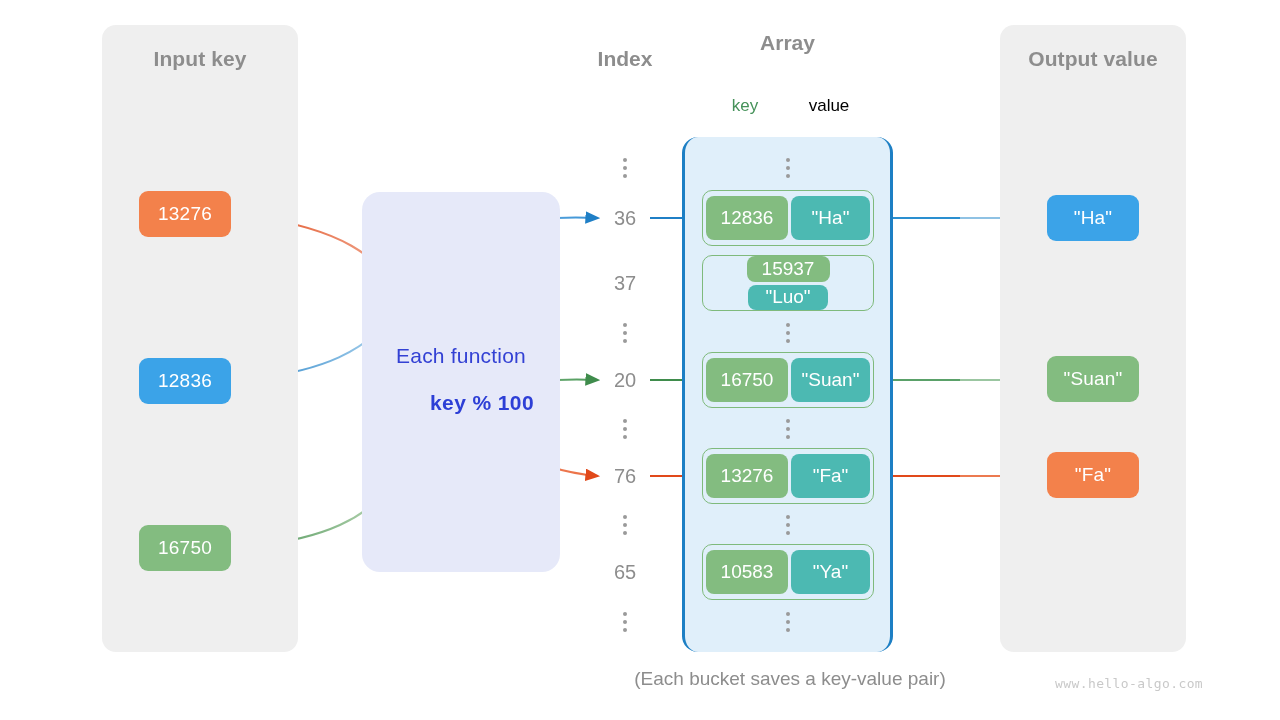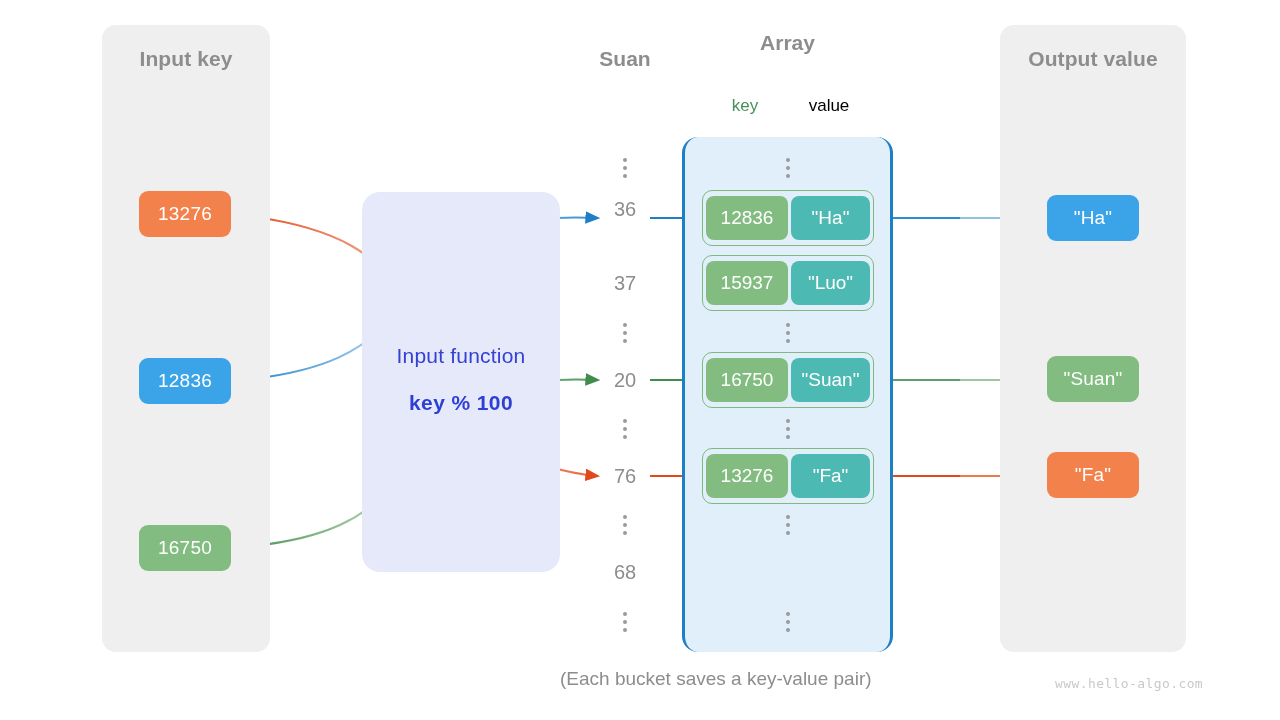"Input key" #input-panel { width: 168px -> 196px }
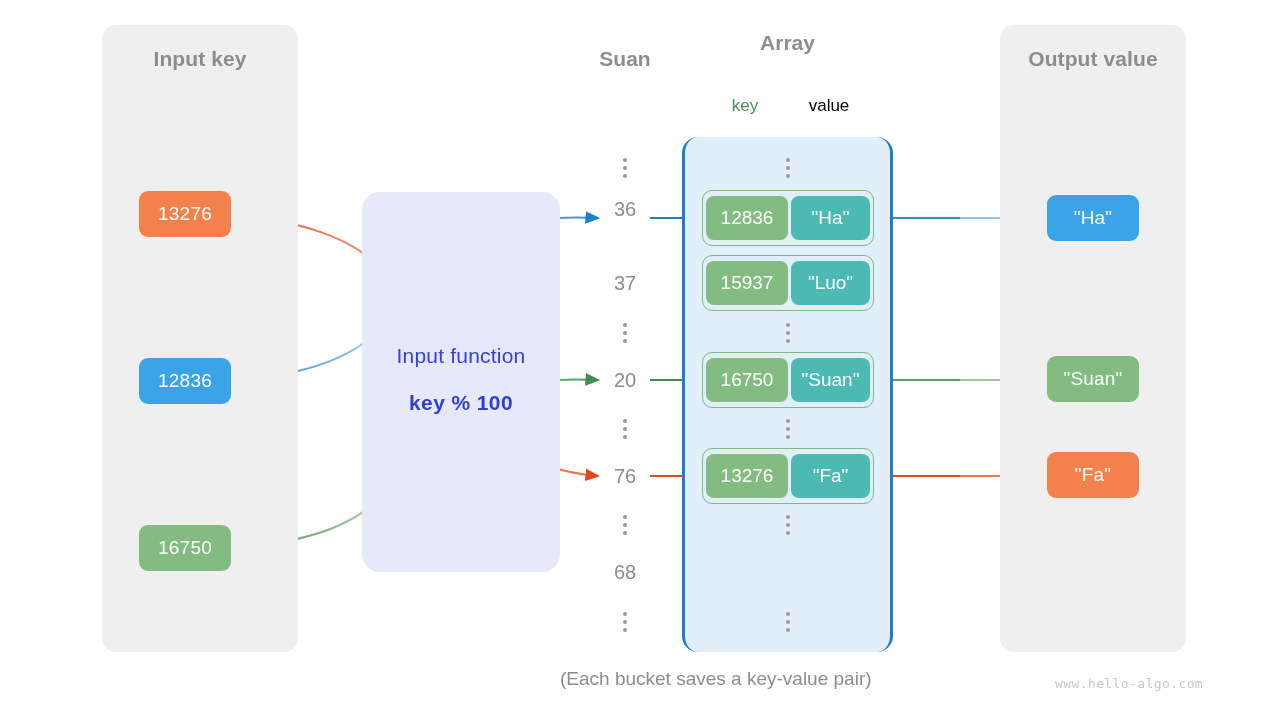"Suan" div.col-title { text: Suan -> Index }
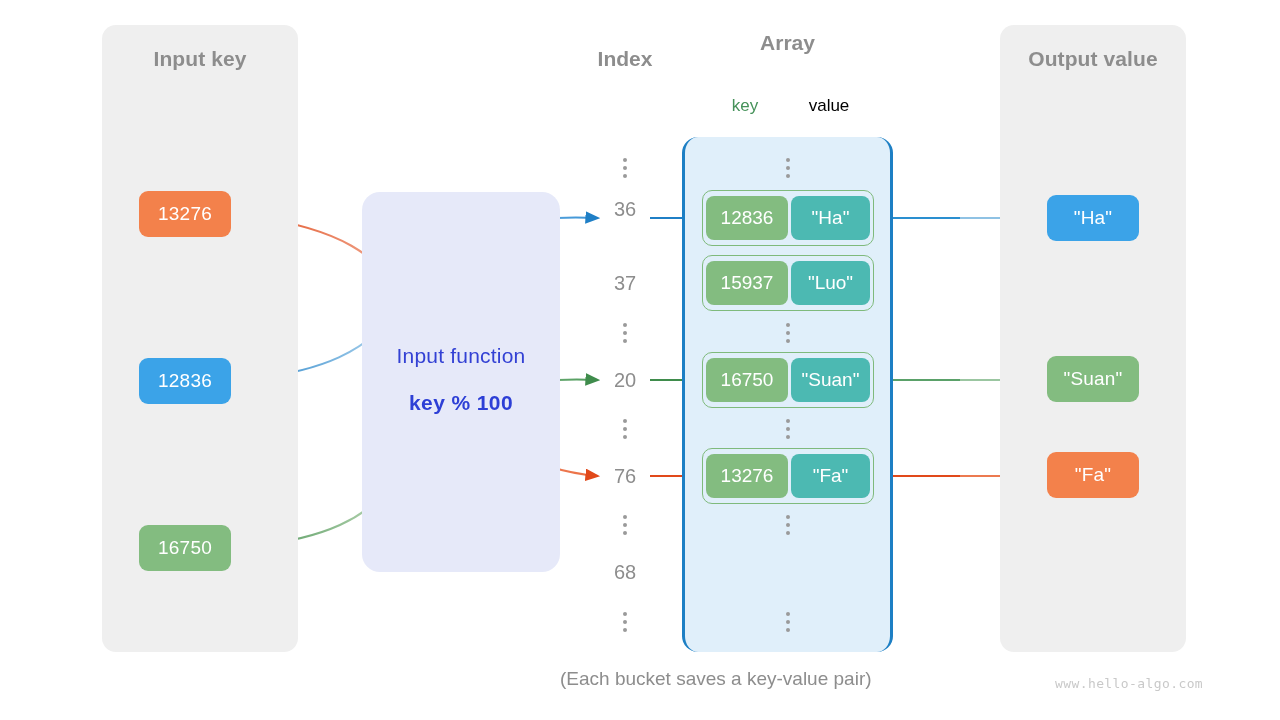"36" div.index-label { top: 198px -> 207px }
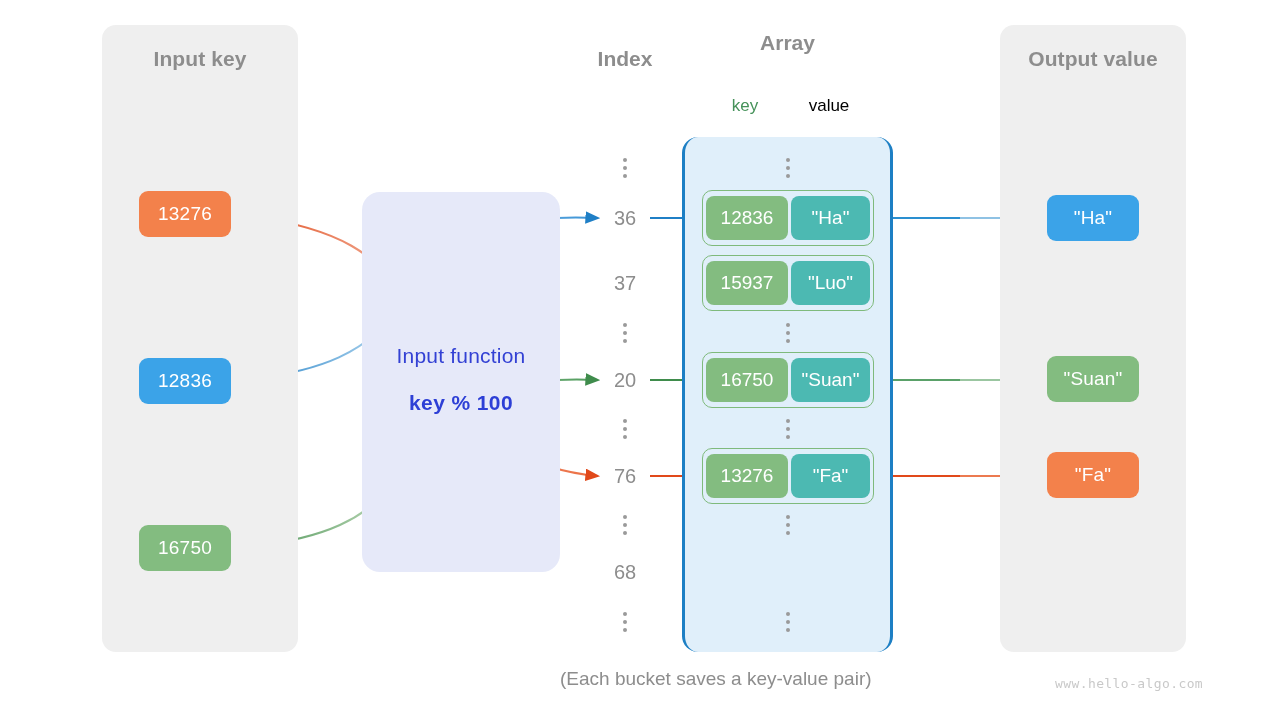"15937" #bucket-37 { flex-direction: none -> column }
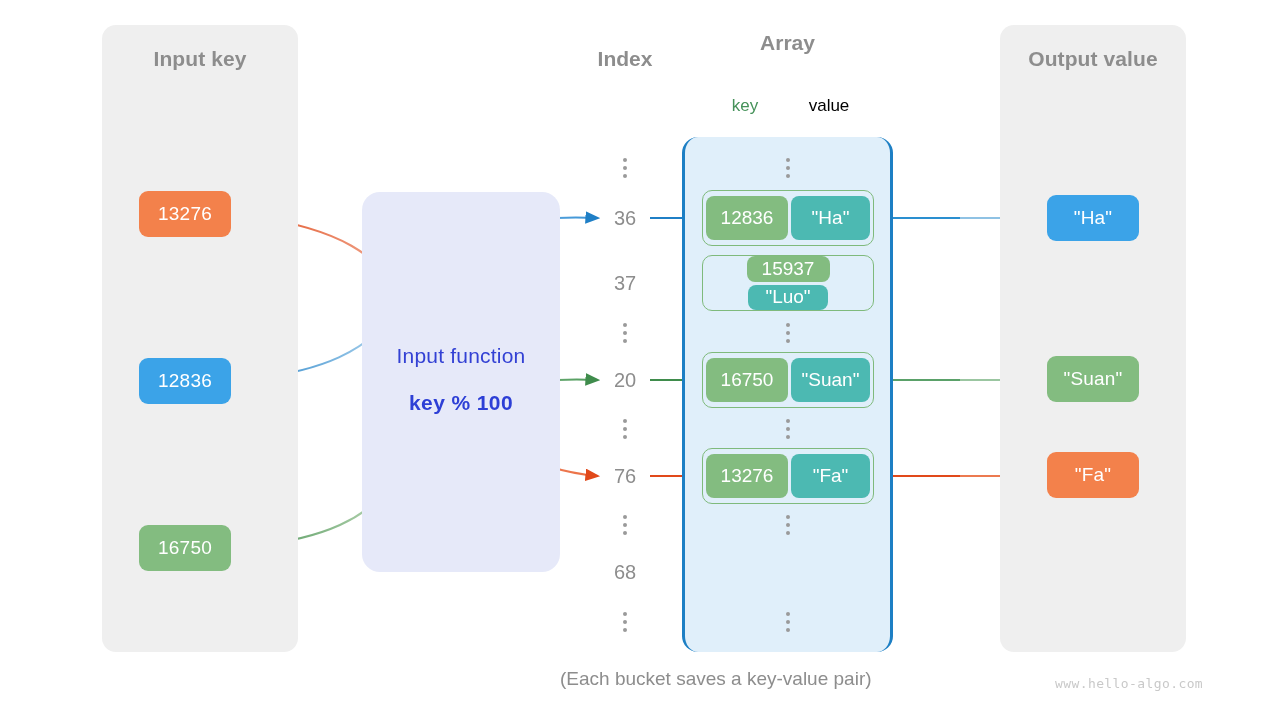"Input function" div { text: Input -> Each }
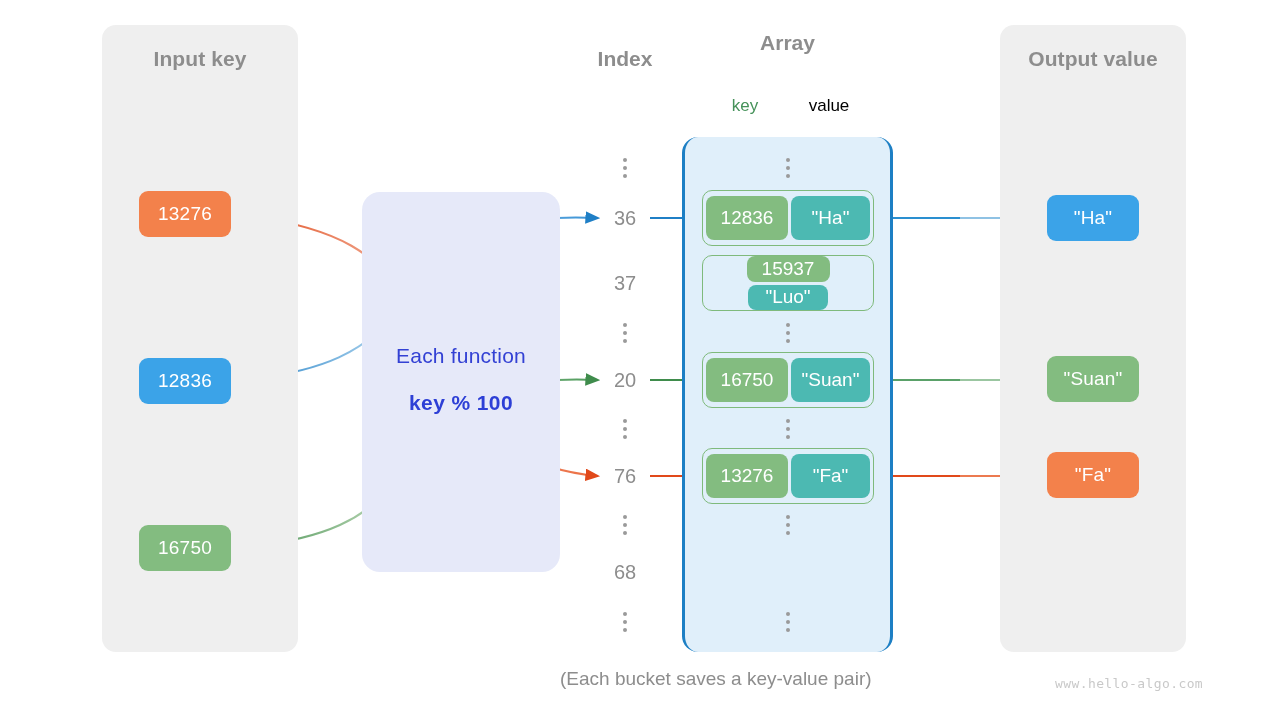"key % 100" #hash-formula { padding-left: none -> 21px }
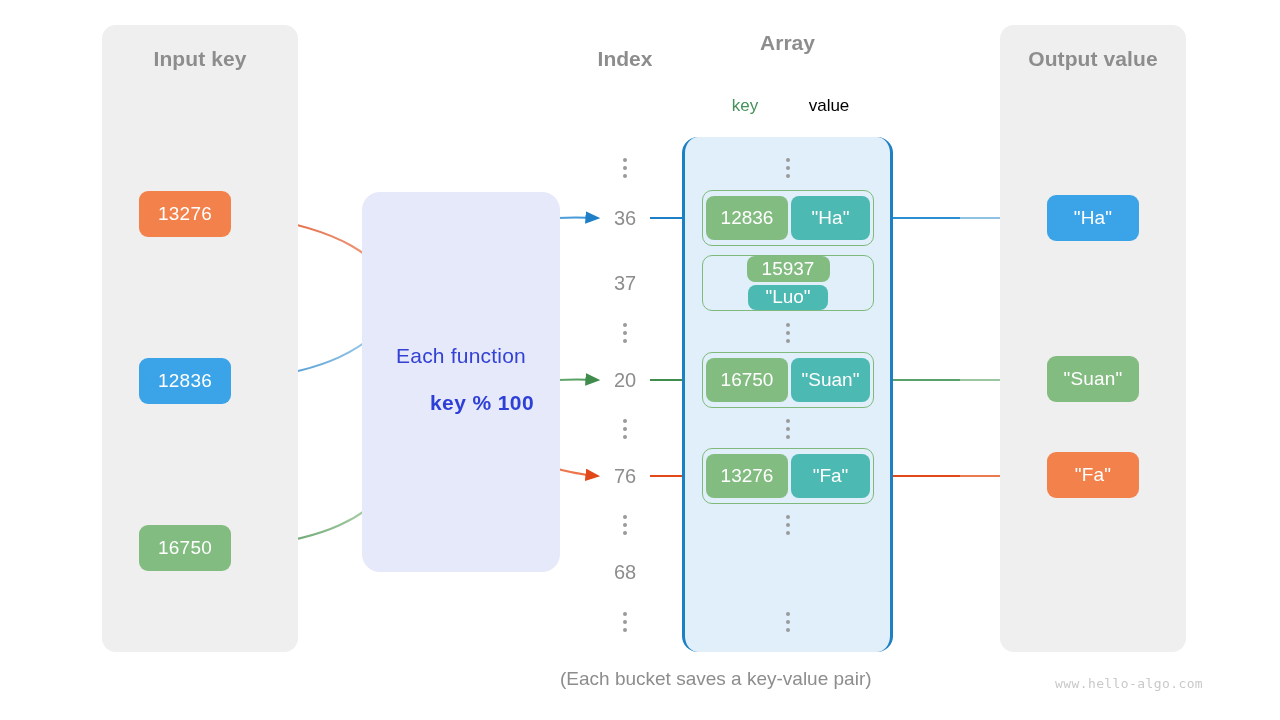"68" div.index-label { text: 68 -> 65 }
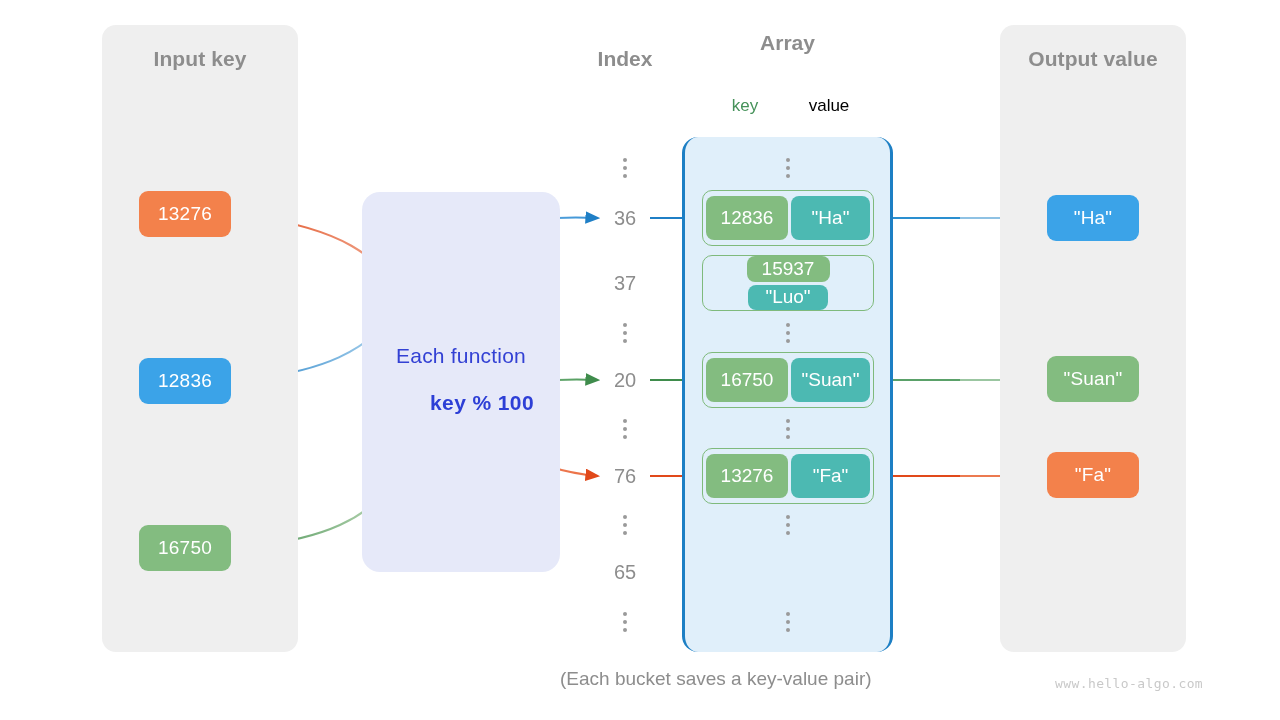"10583" div.bucket { html: none -> <div> <span>10583</span> <span>"Ya"</span> </div> }
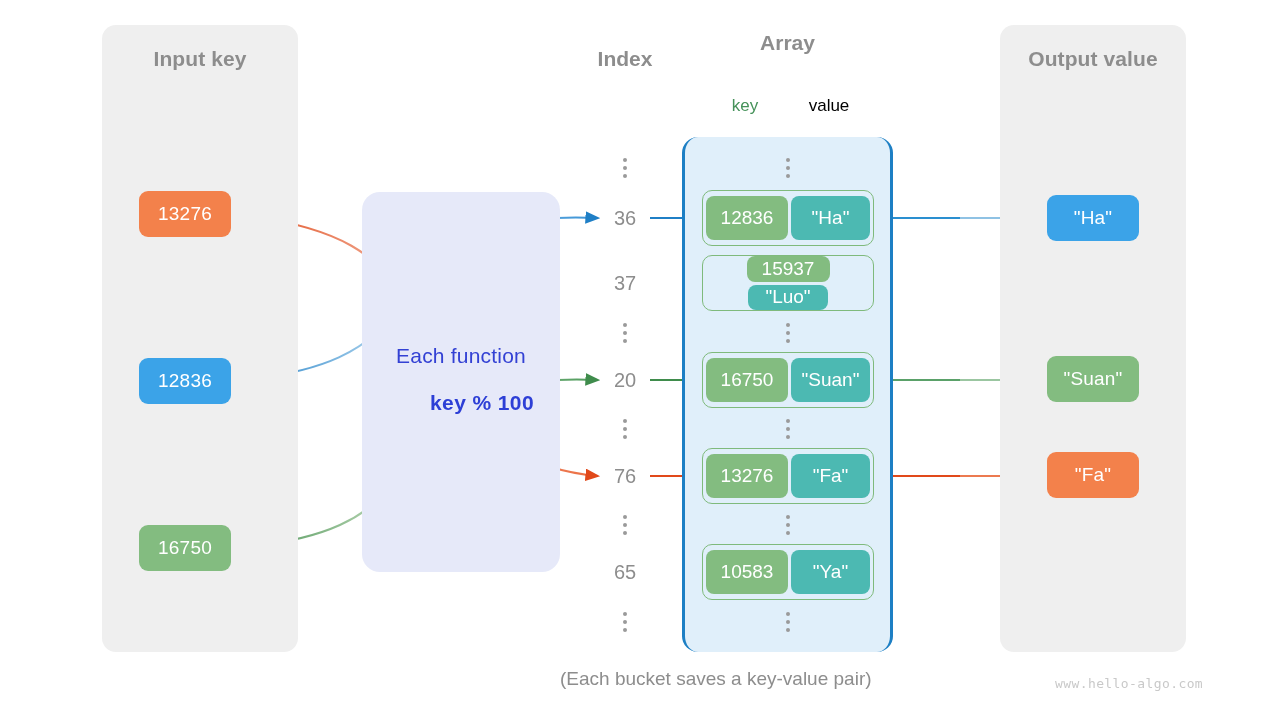"(Each bucket saves a key-value" #caption { text-align: none -> center }
